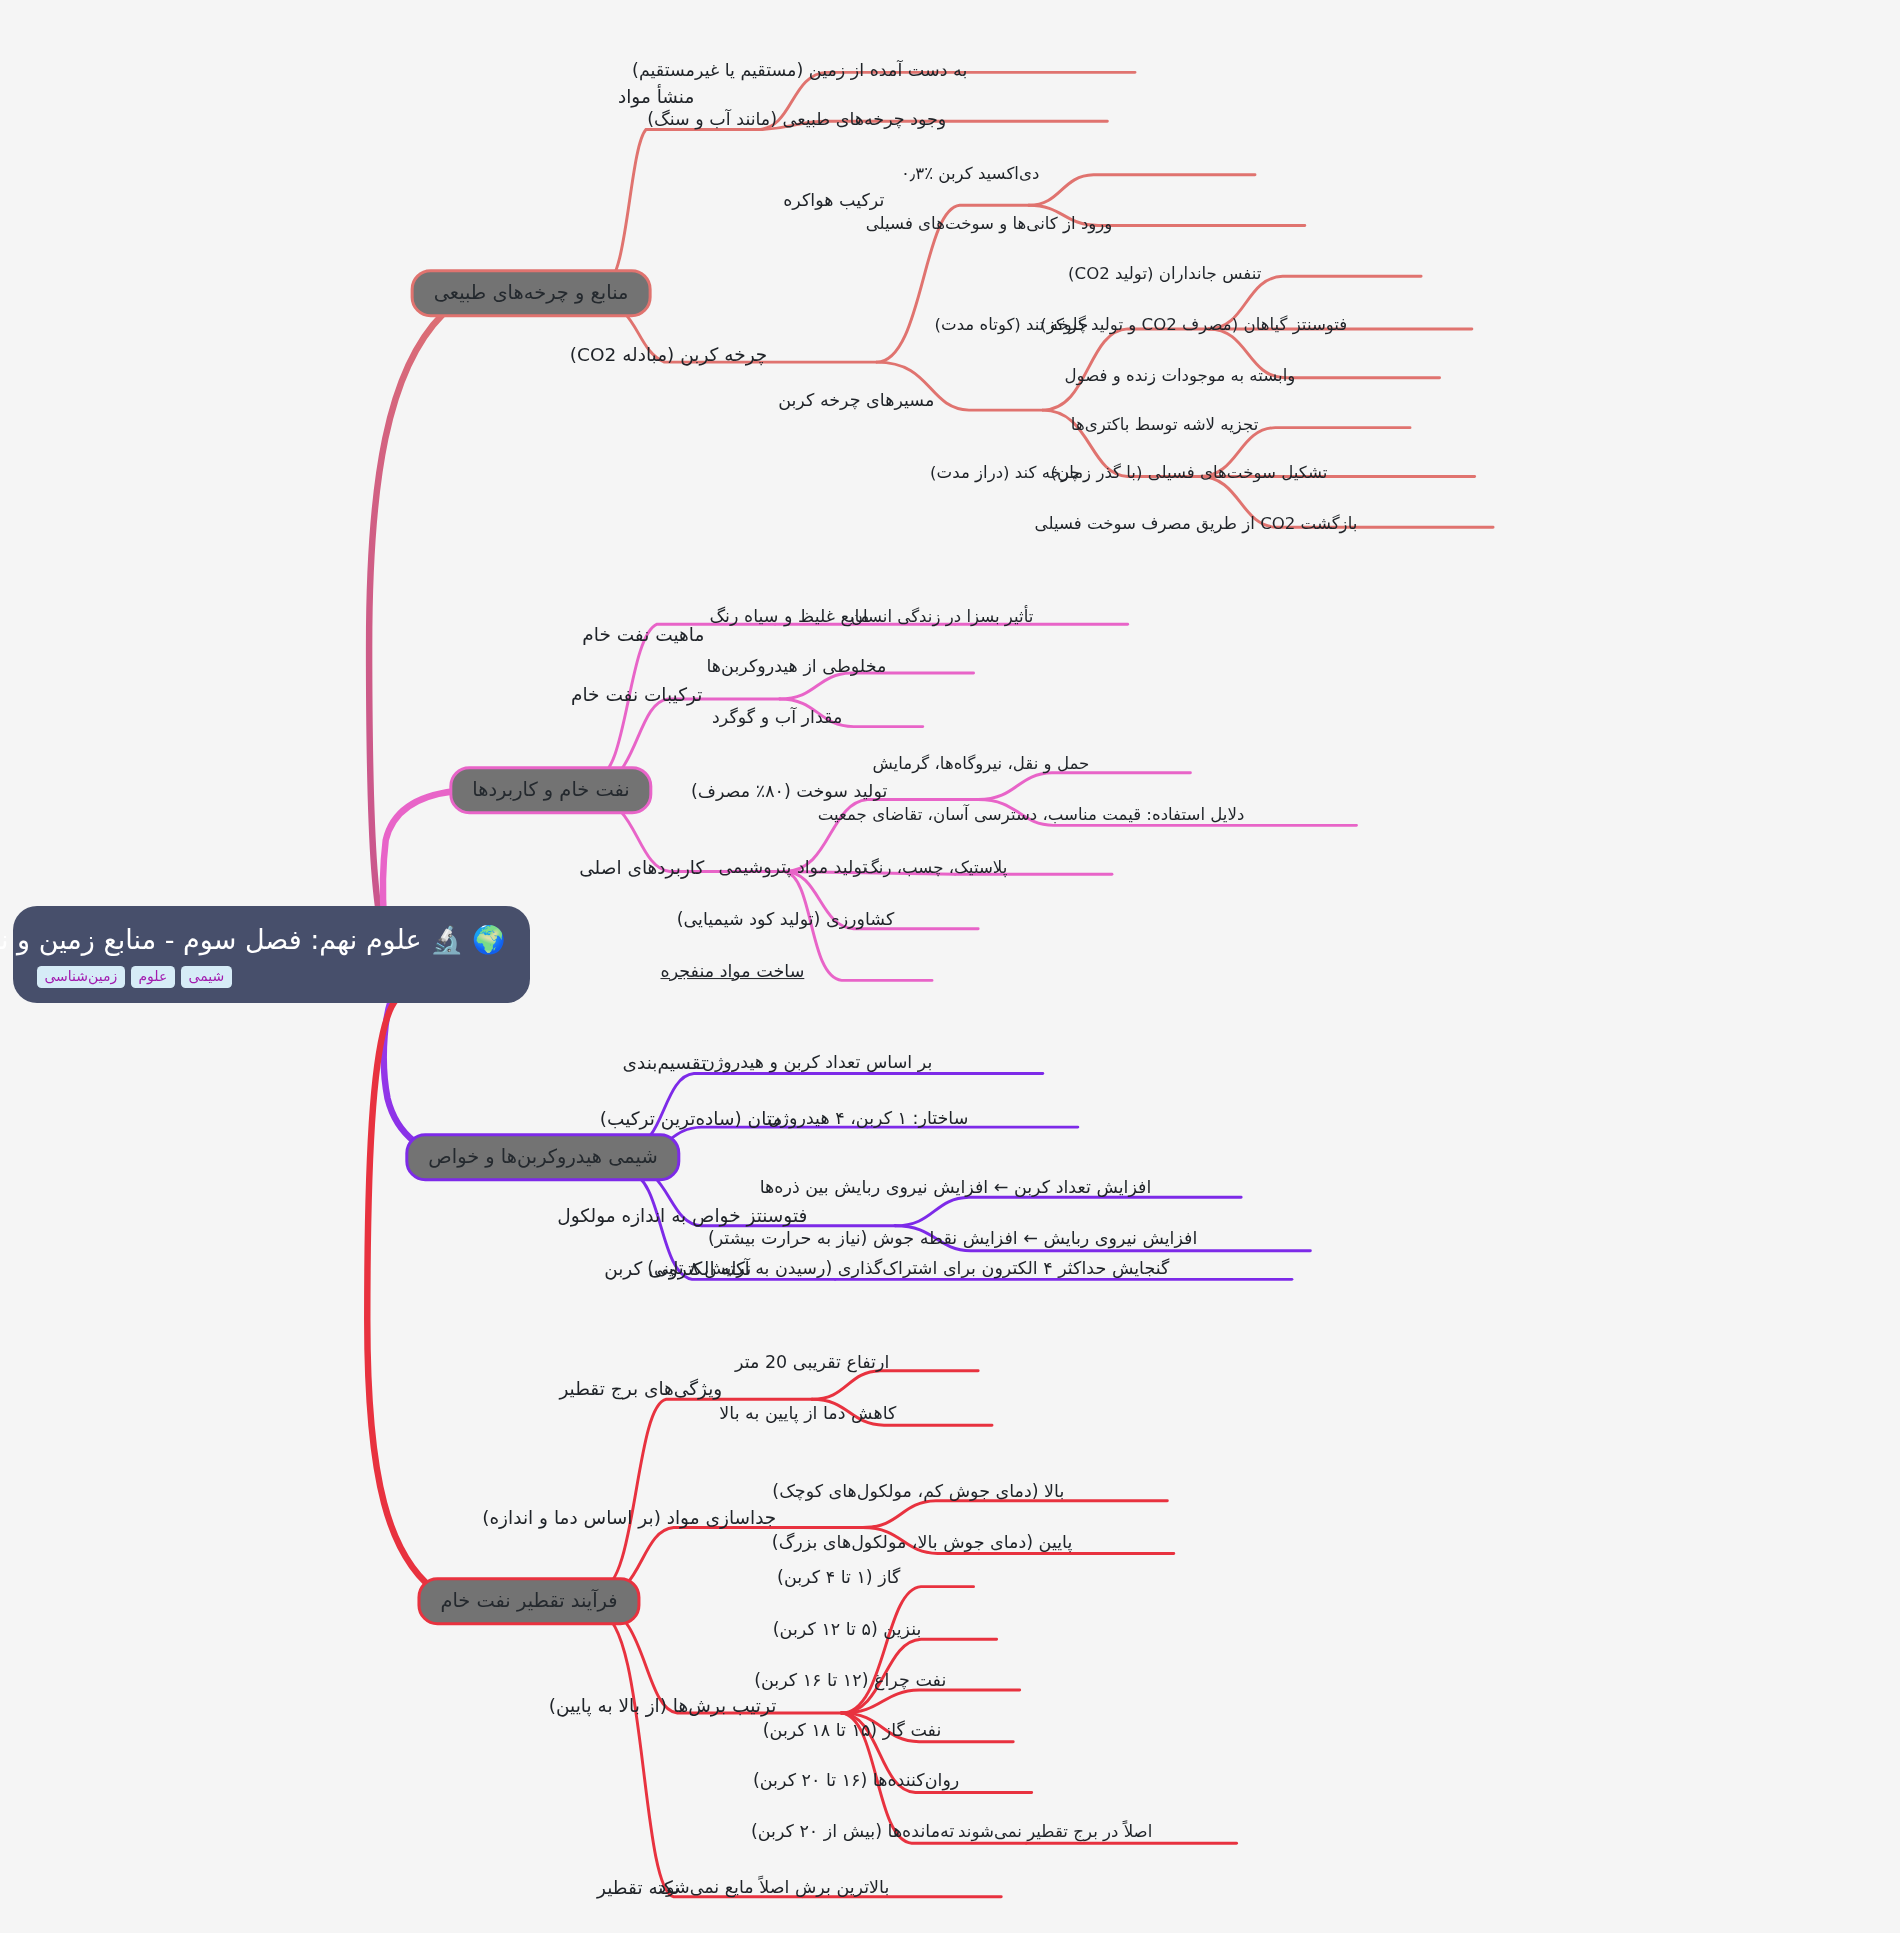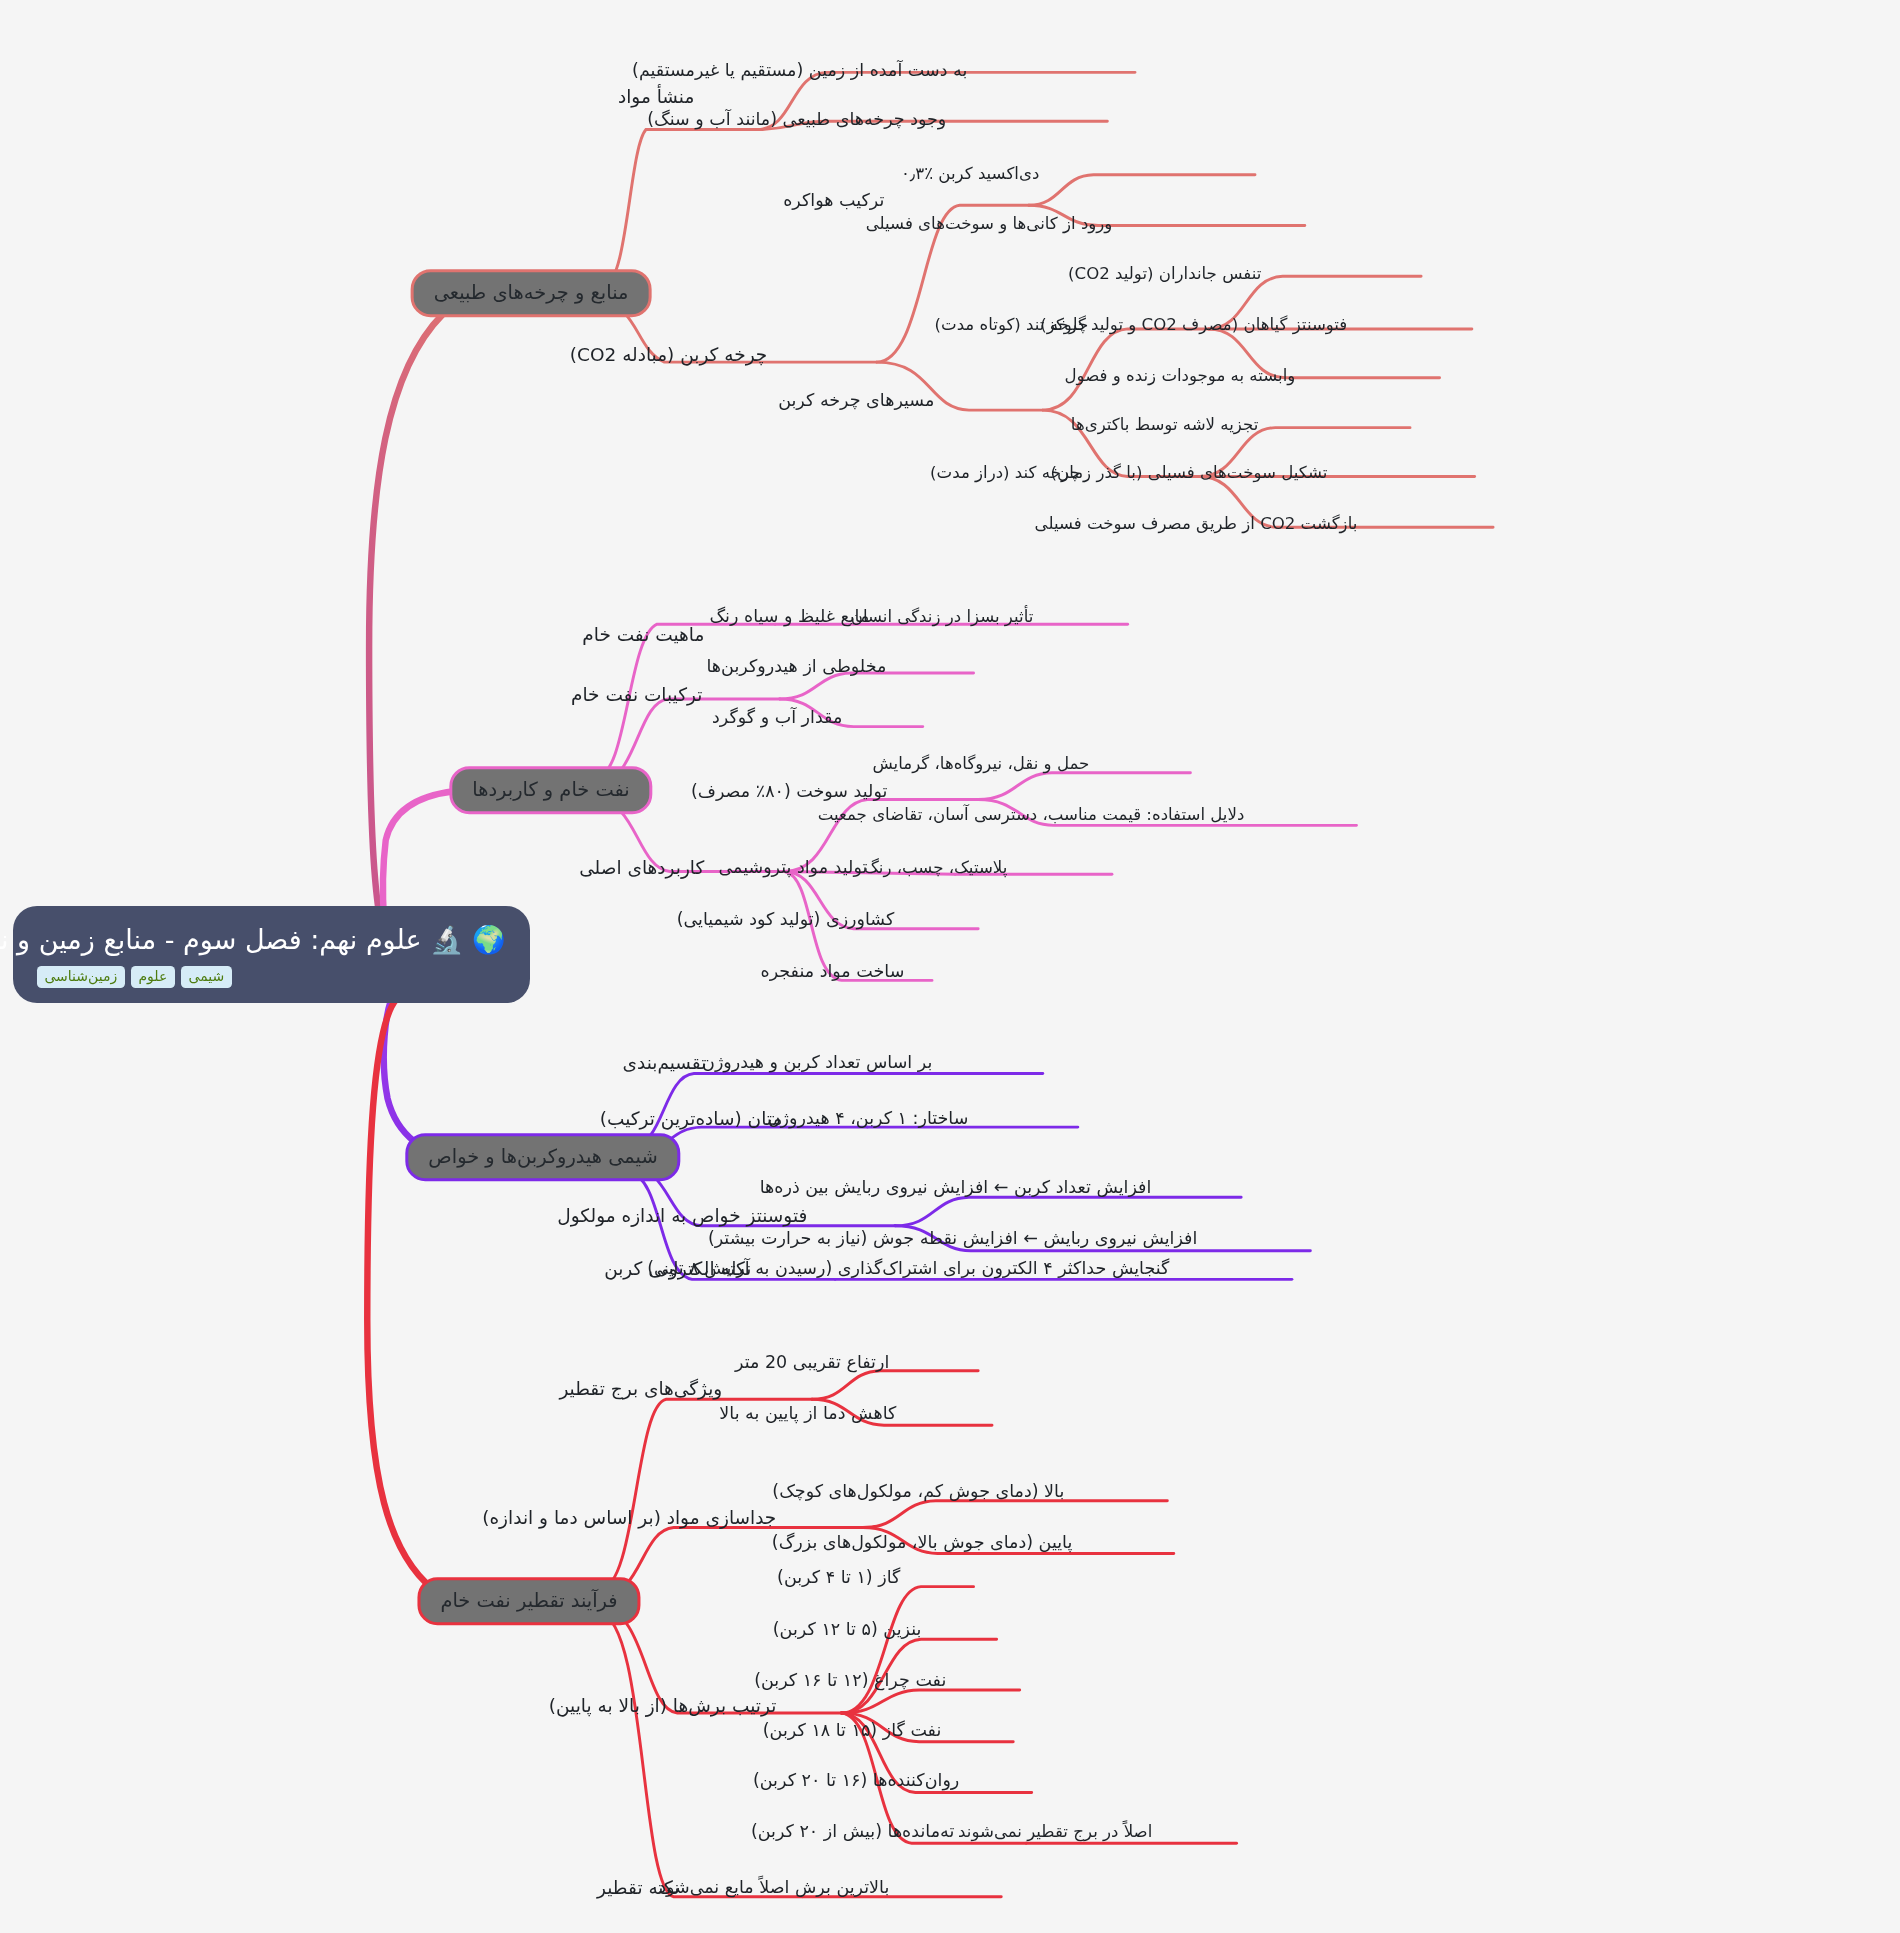"زمین‌شناسی" .root-tag { color: #4d7c0f -> #a21caf }
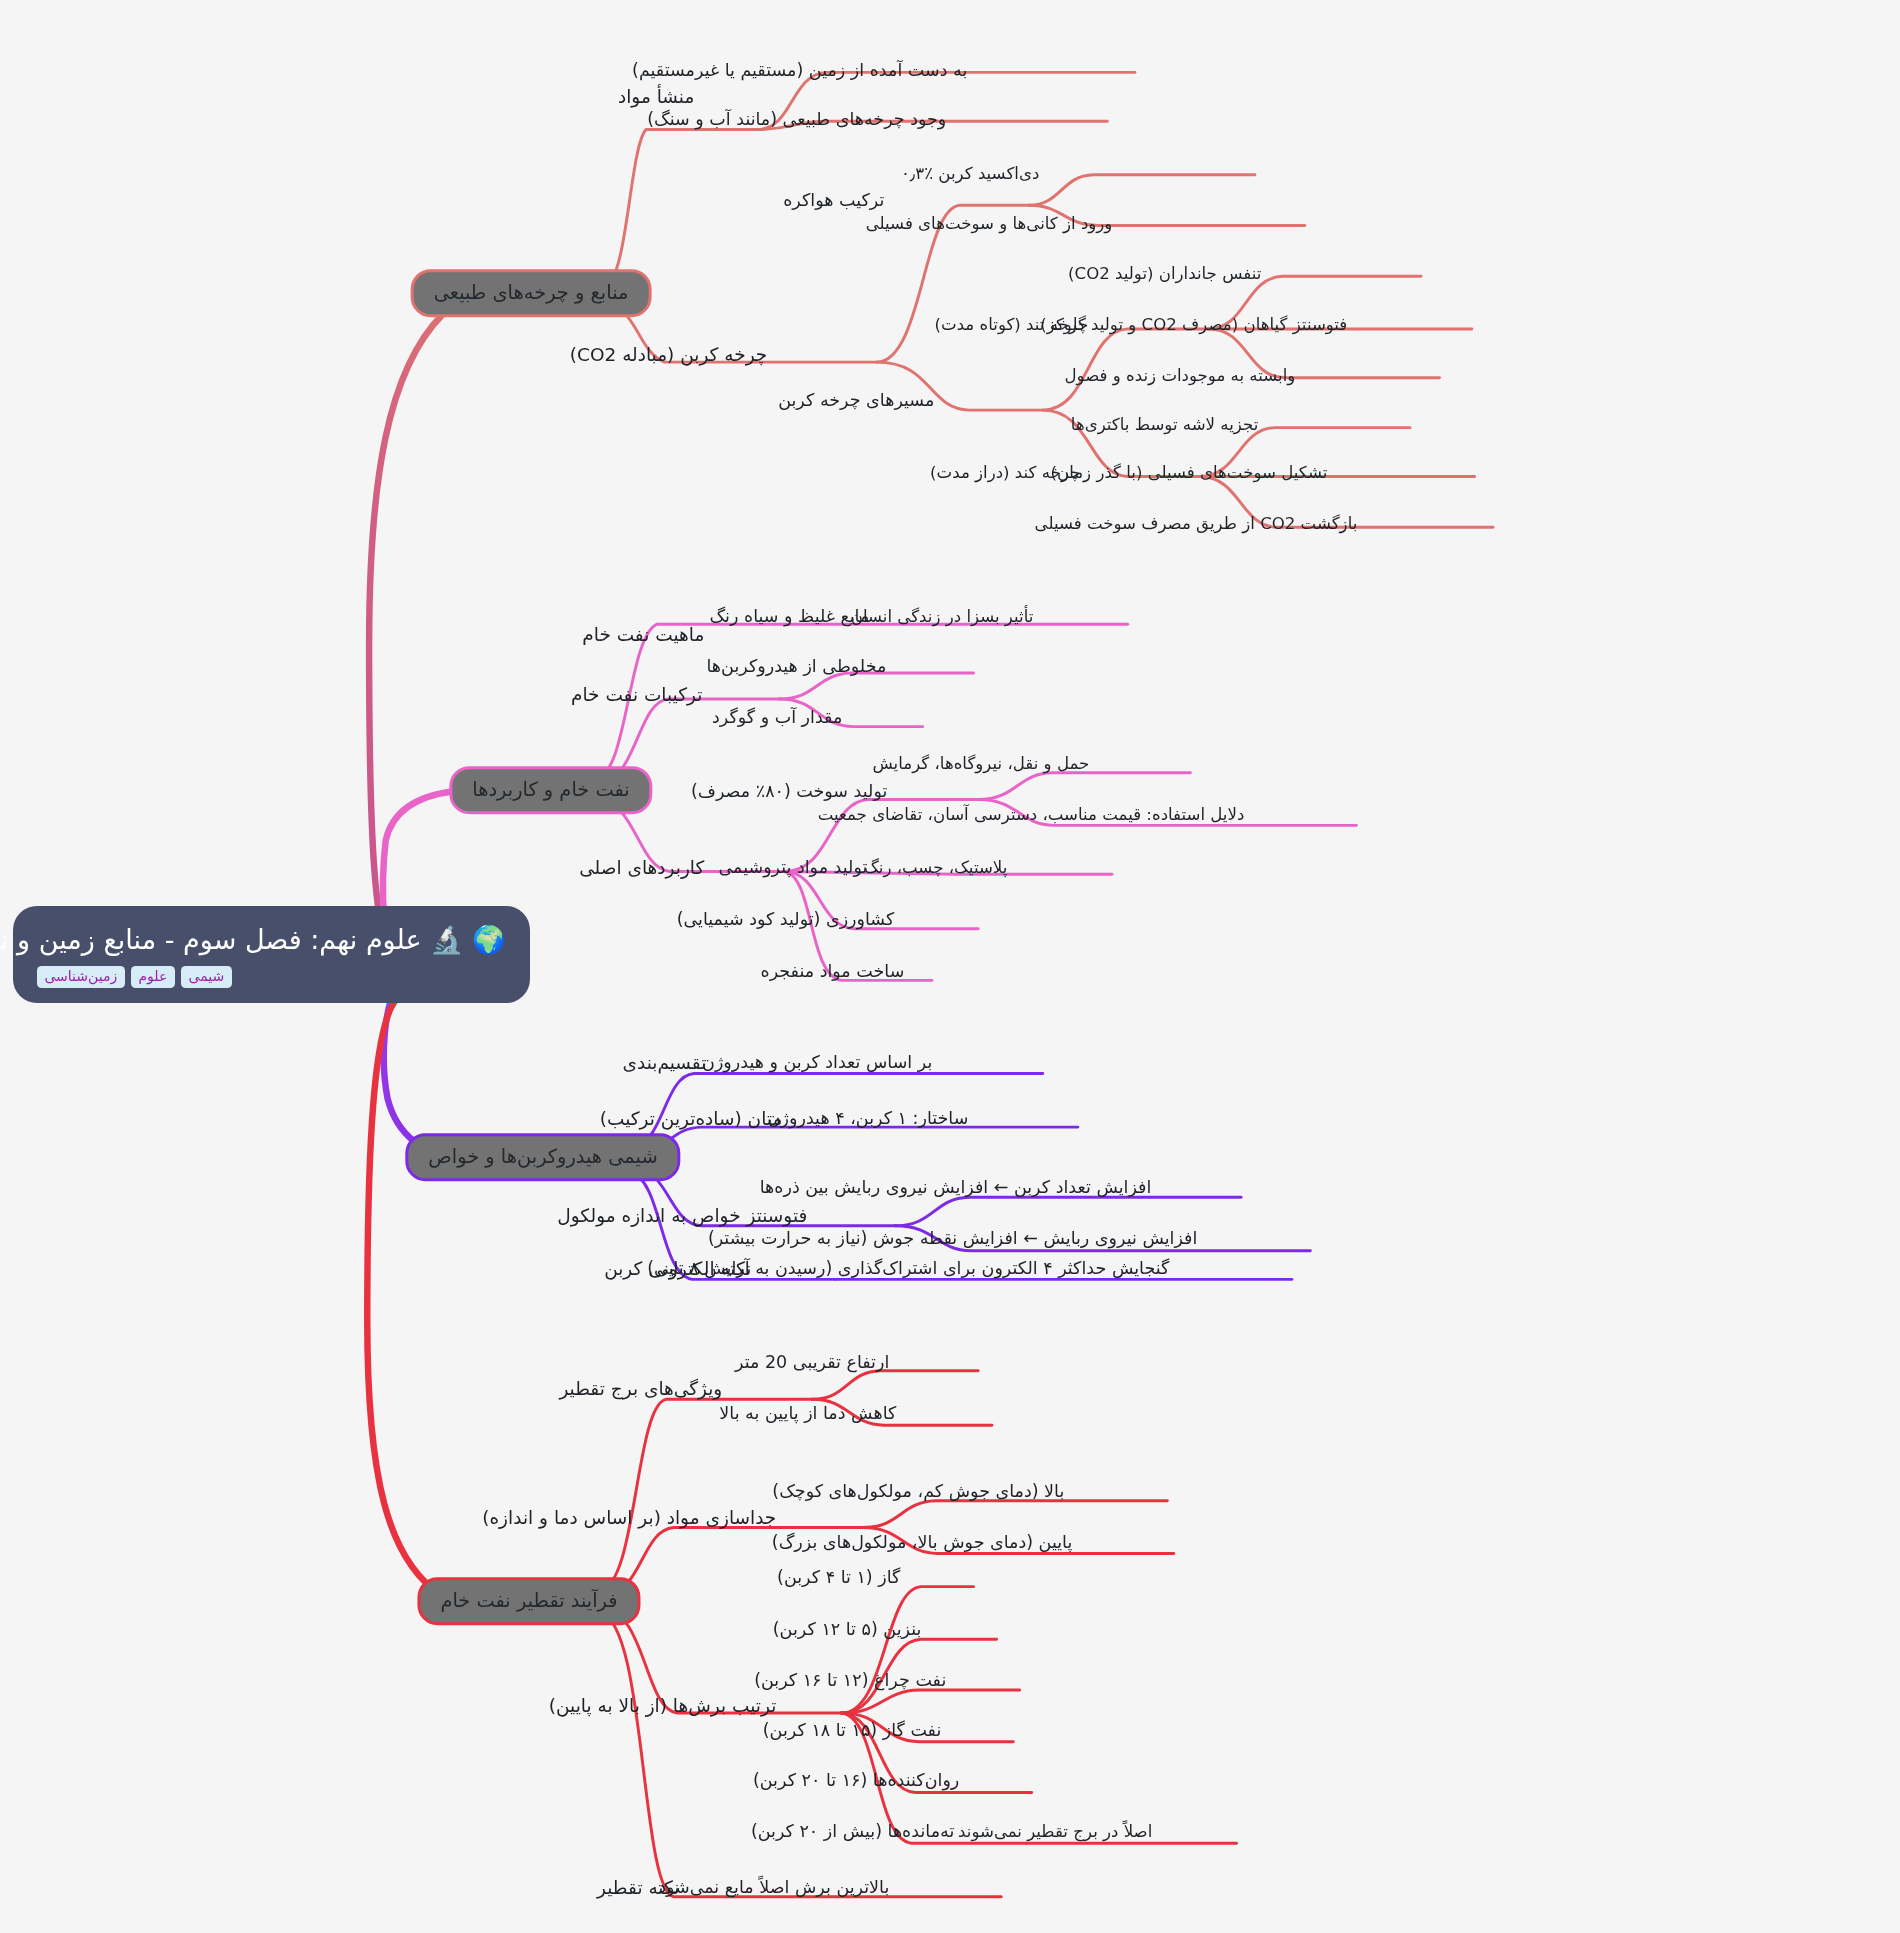"ساخت مواد منفجره" div.node-label { right: 992px -> 1092px; text-decoration: none -> underline }
